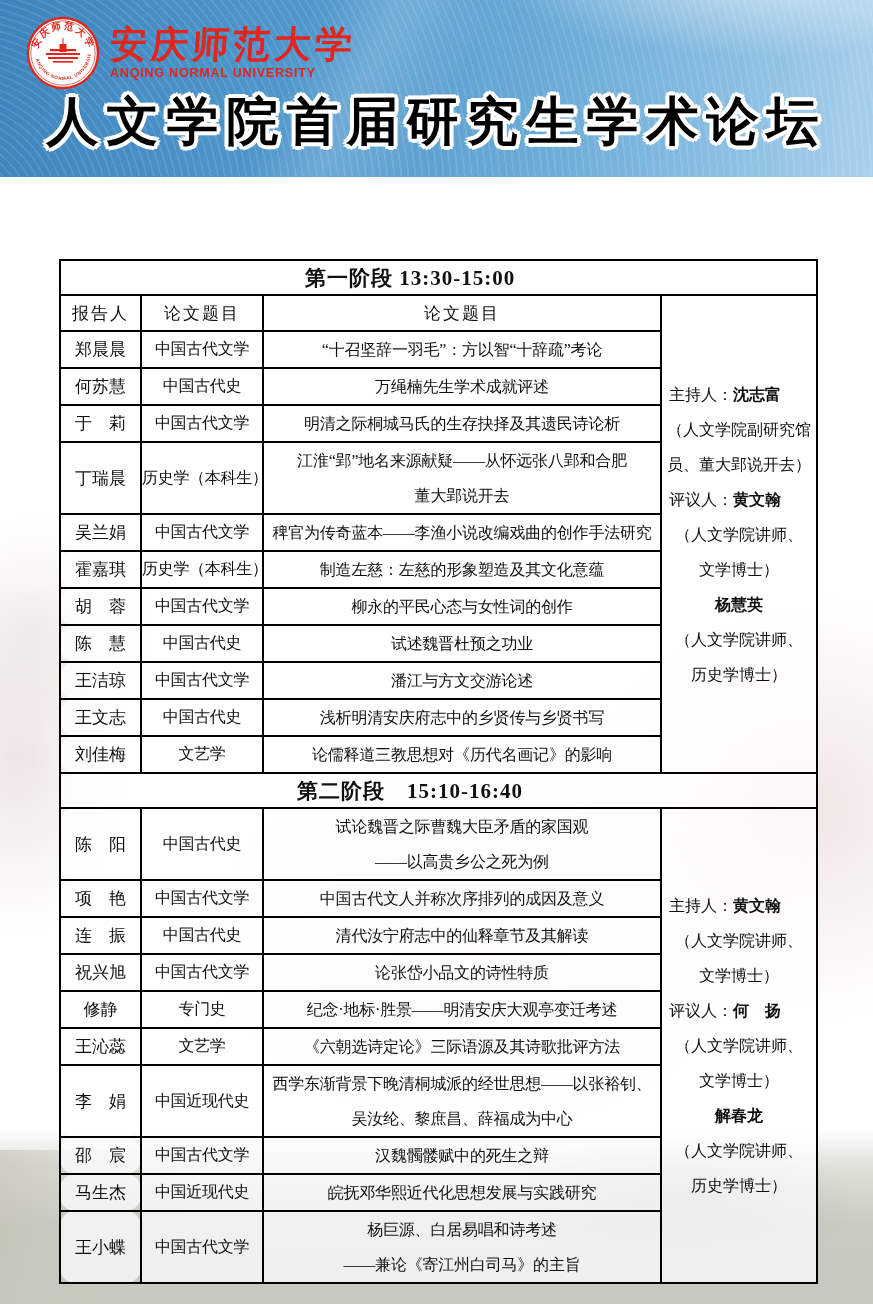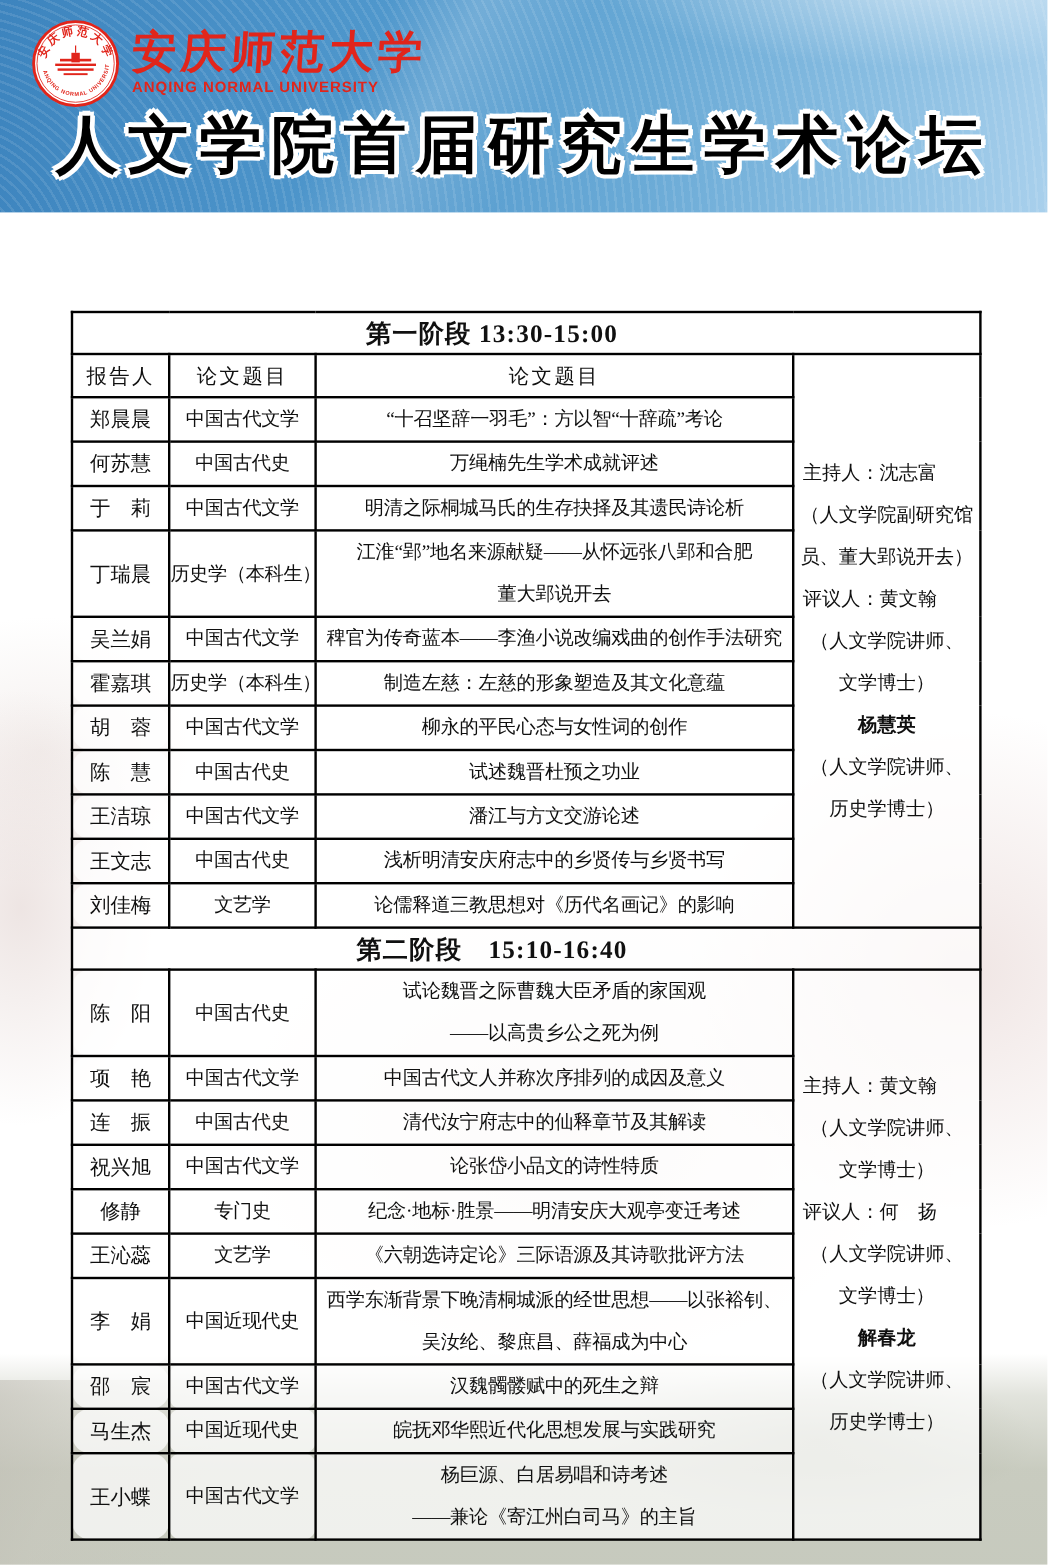"中国古代文学" td.cell-field { border-radius: 10px -> none }
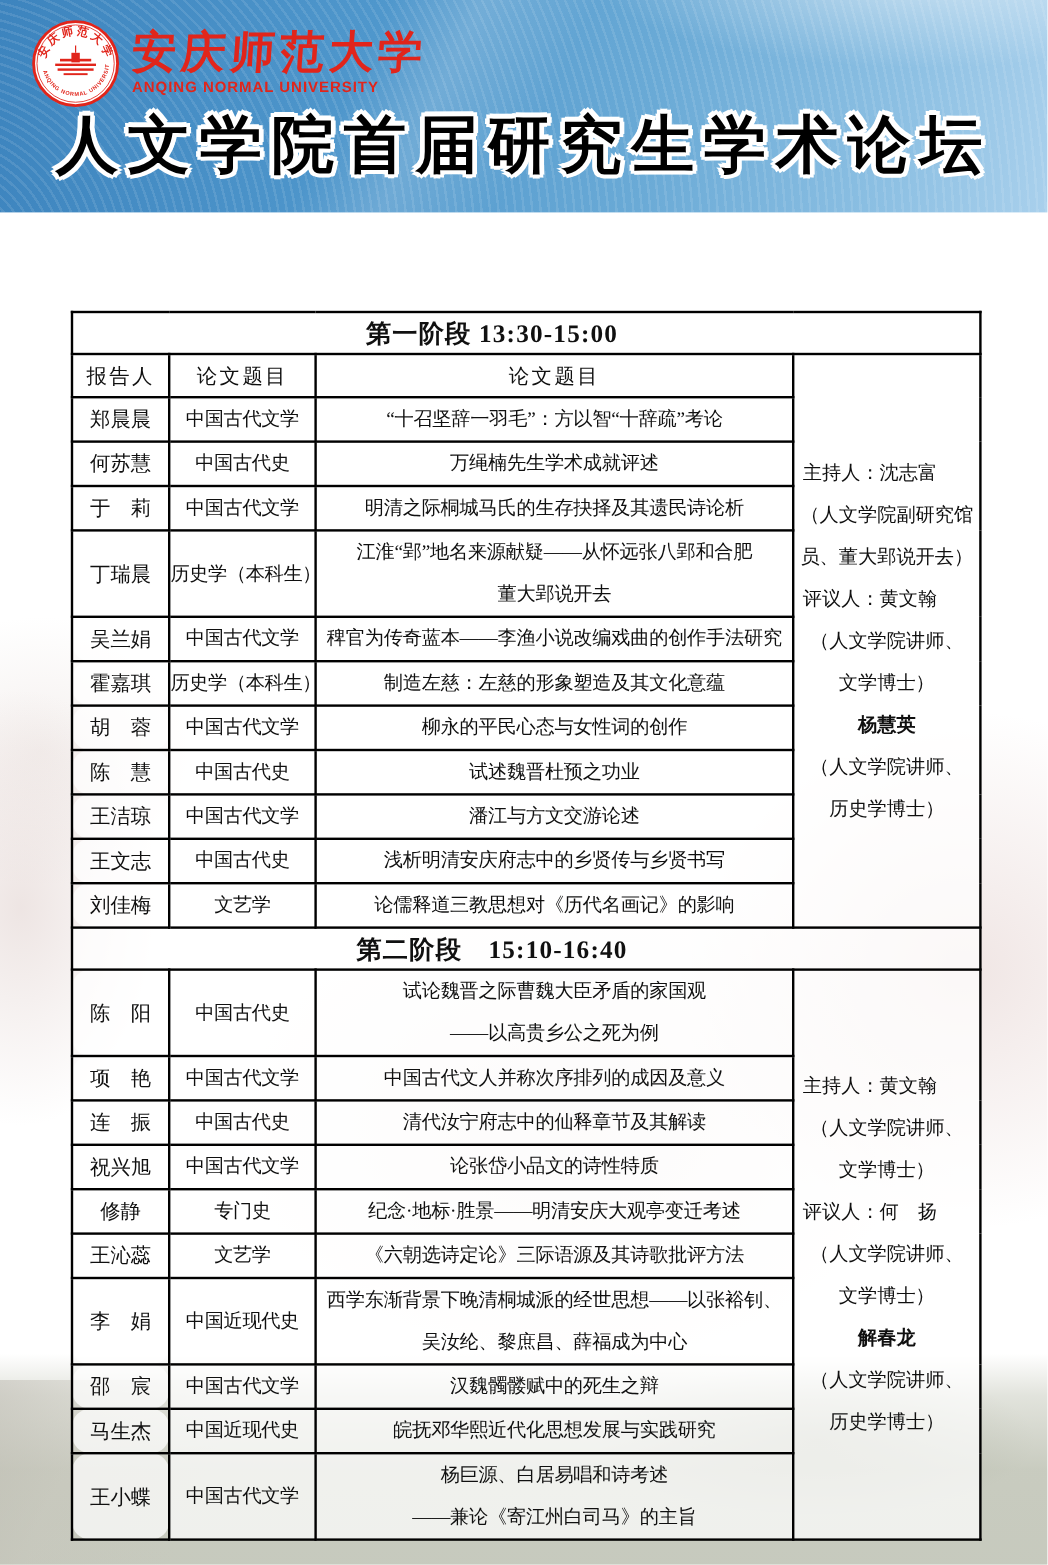"沈志富" .p-head .p-name { font-weight: normal -> bold }
